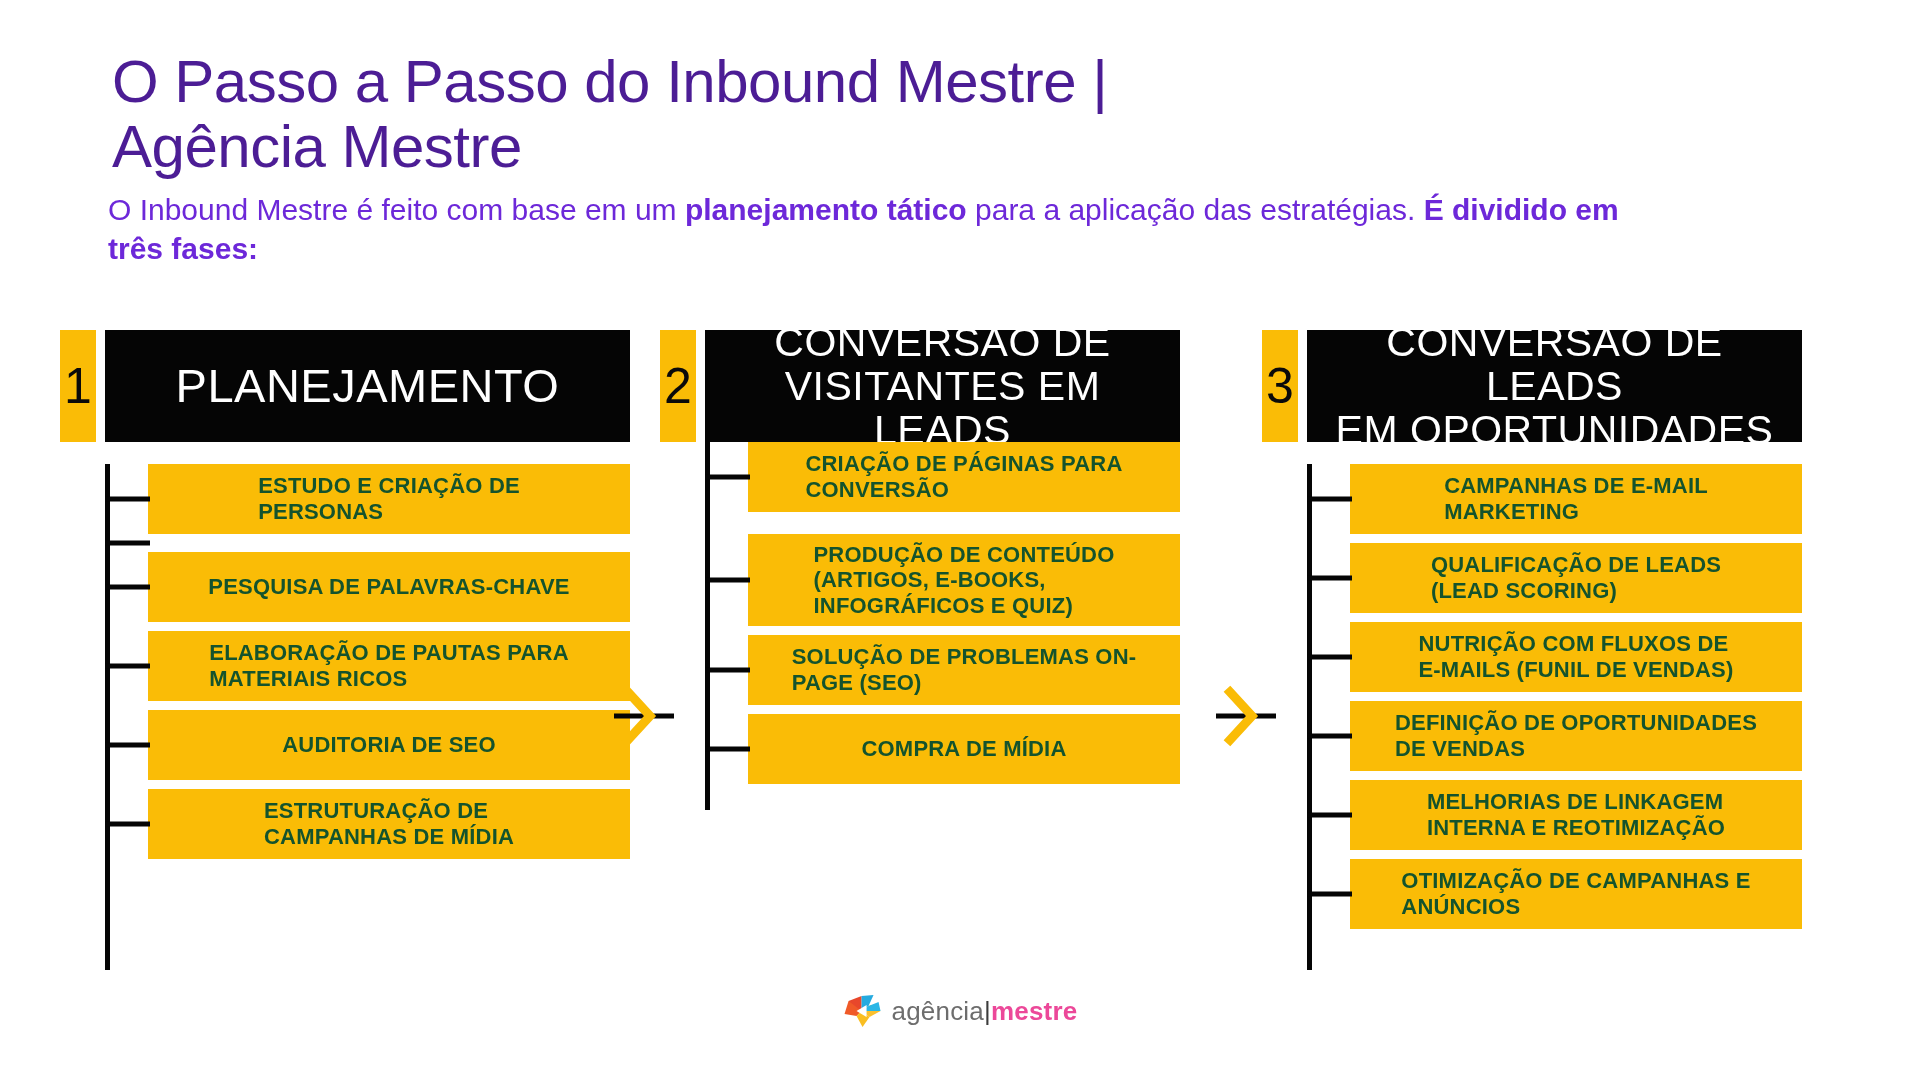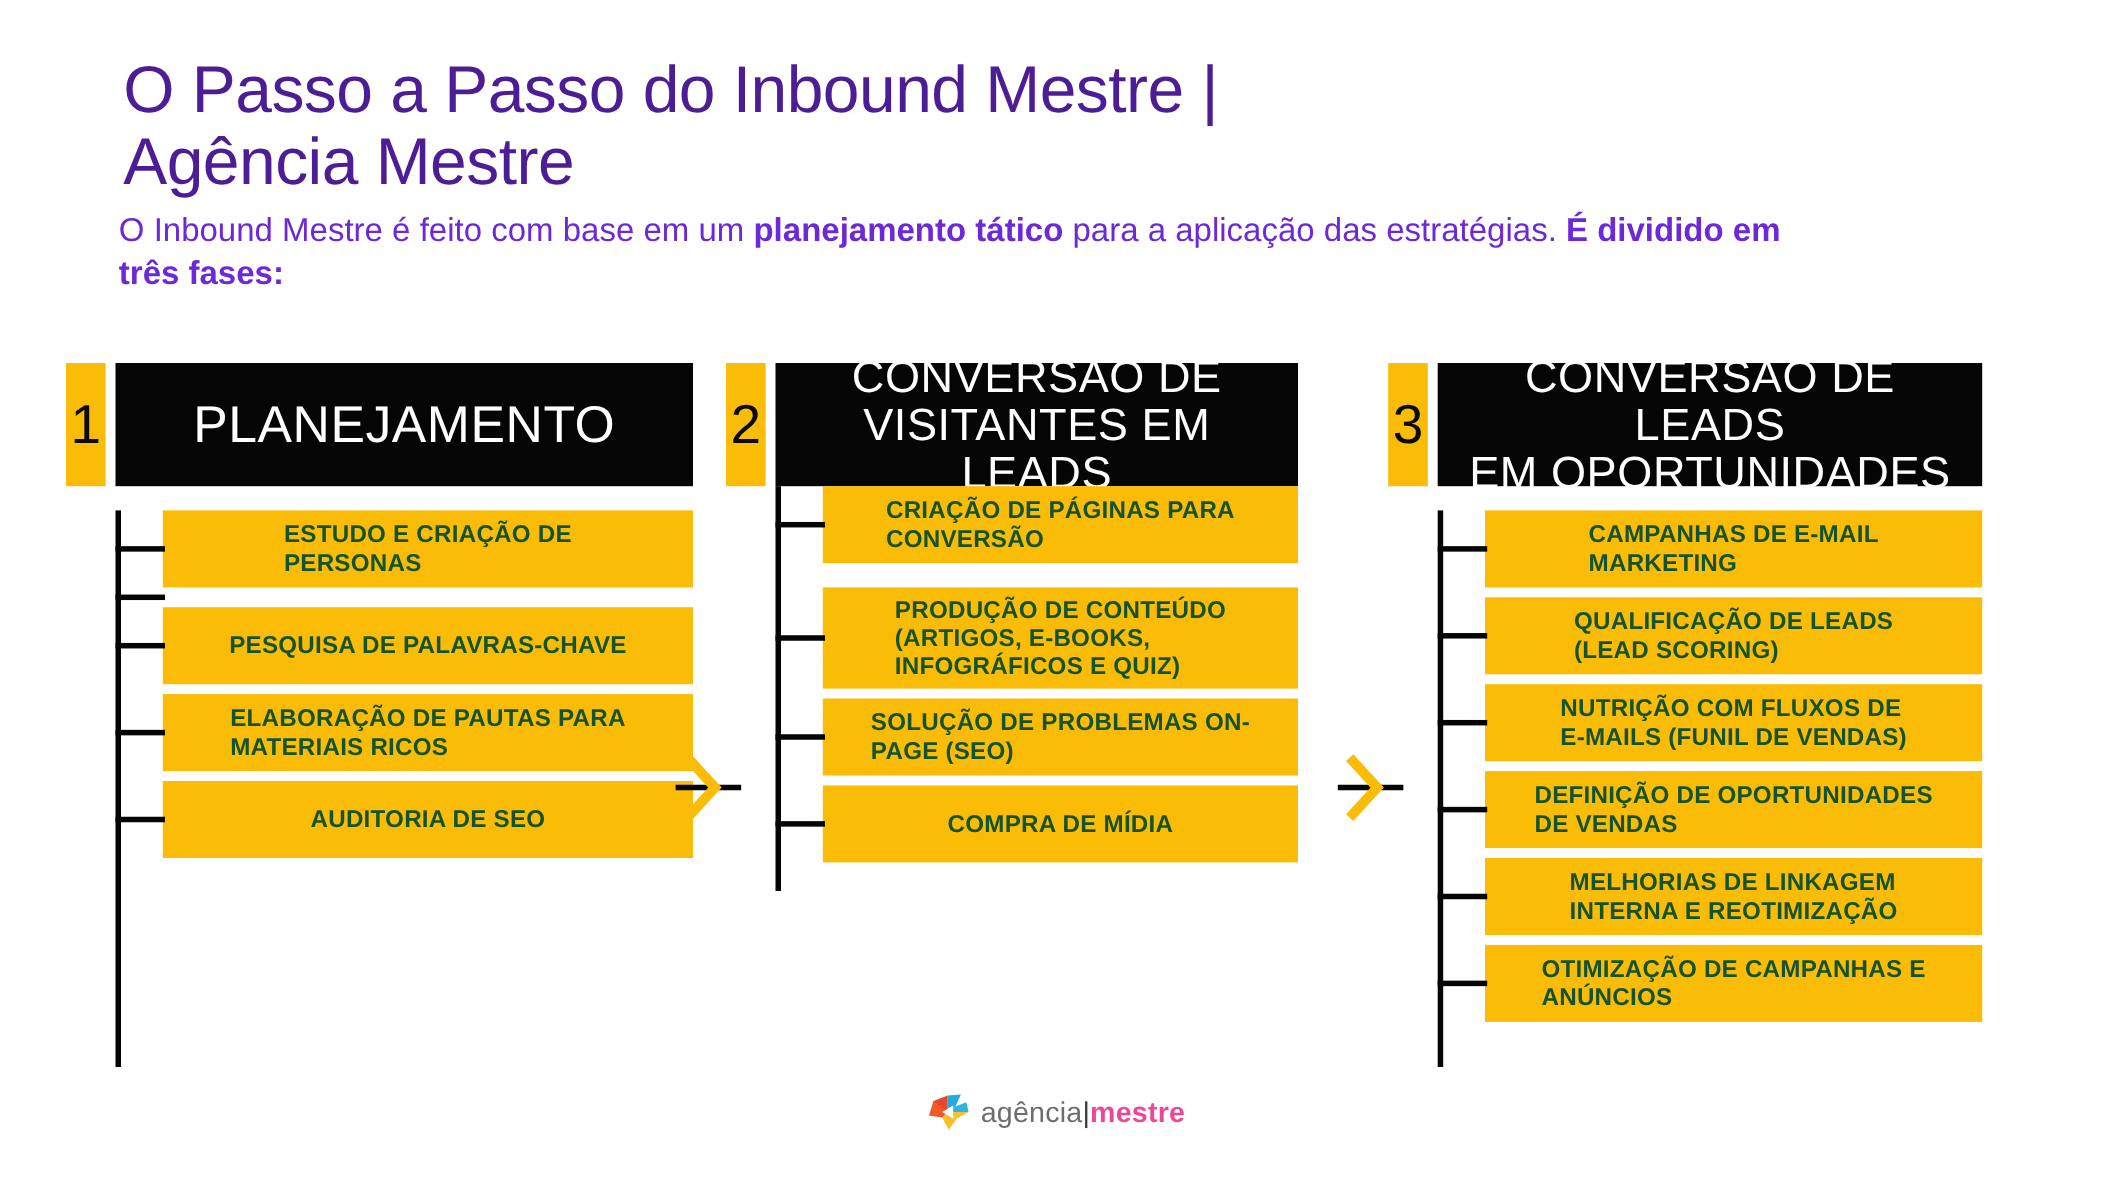"ESTRUTURAÇÃO DE" div.item-row { html: none -> <div> <span></span> <div>ESTRUTURAÇÃO DE CAMPANHAS DE MÍDIA</div> </div> }
